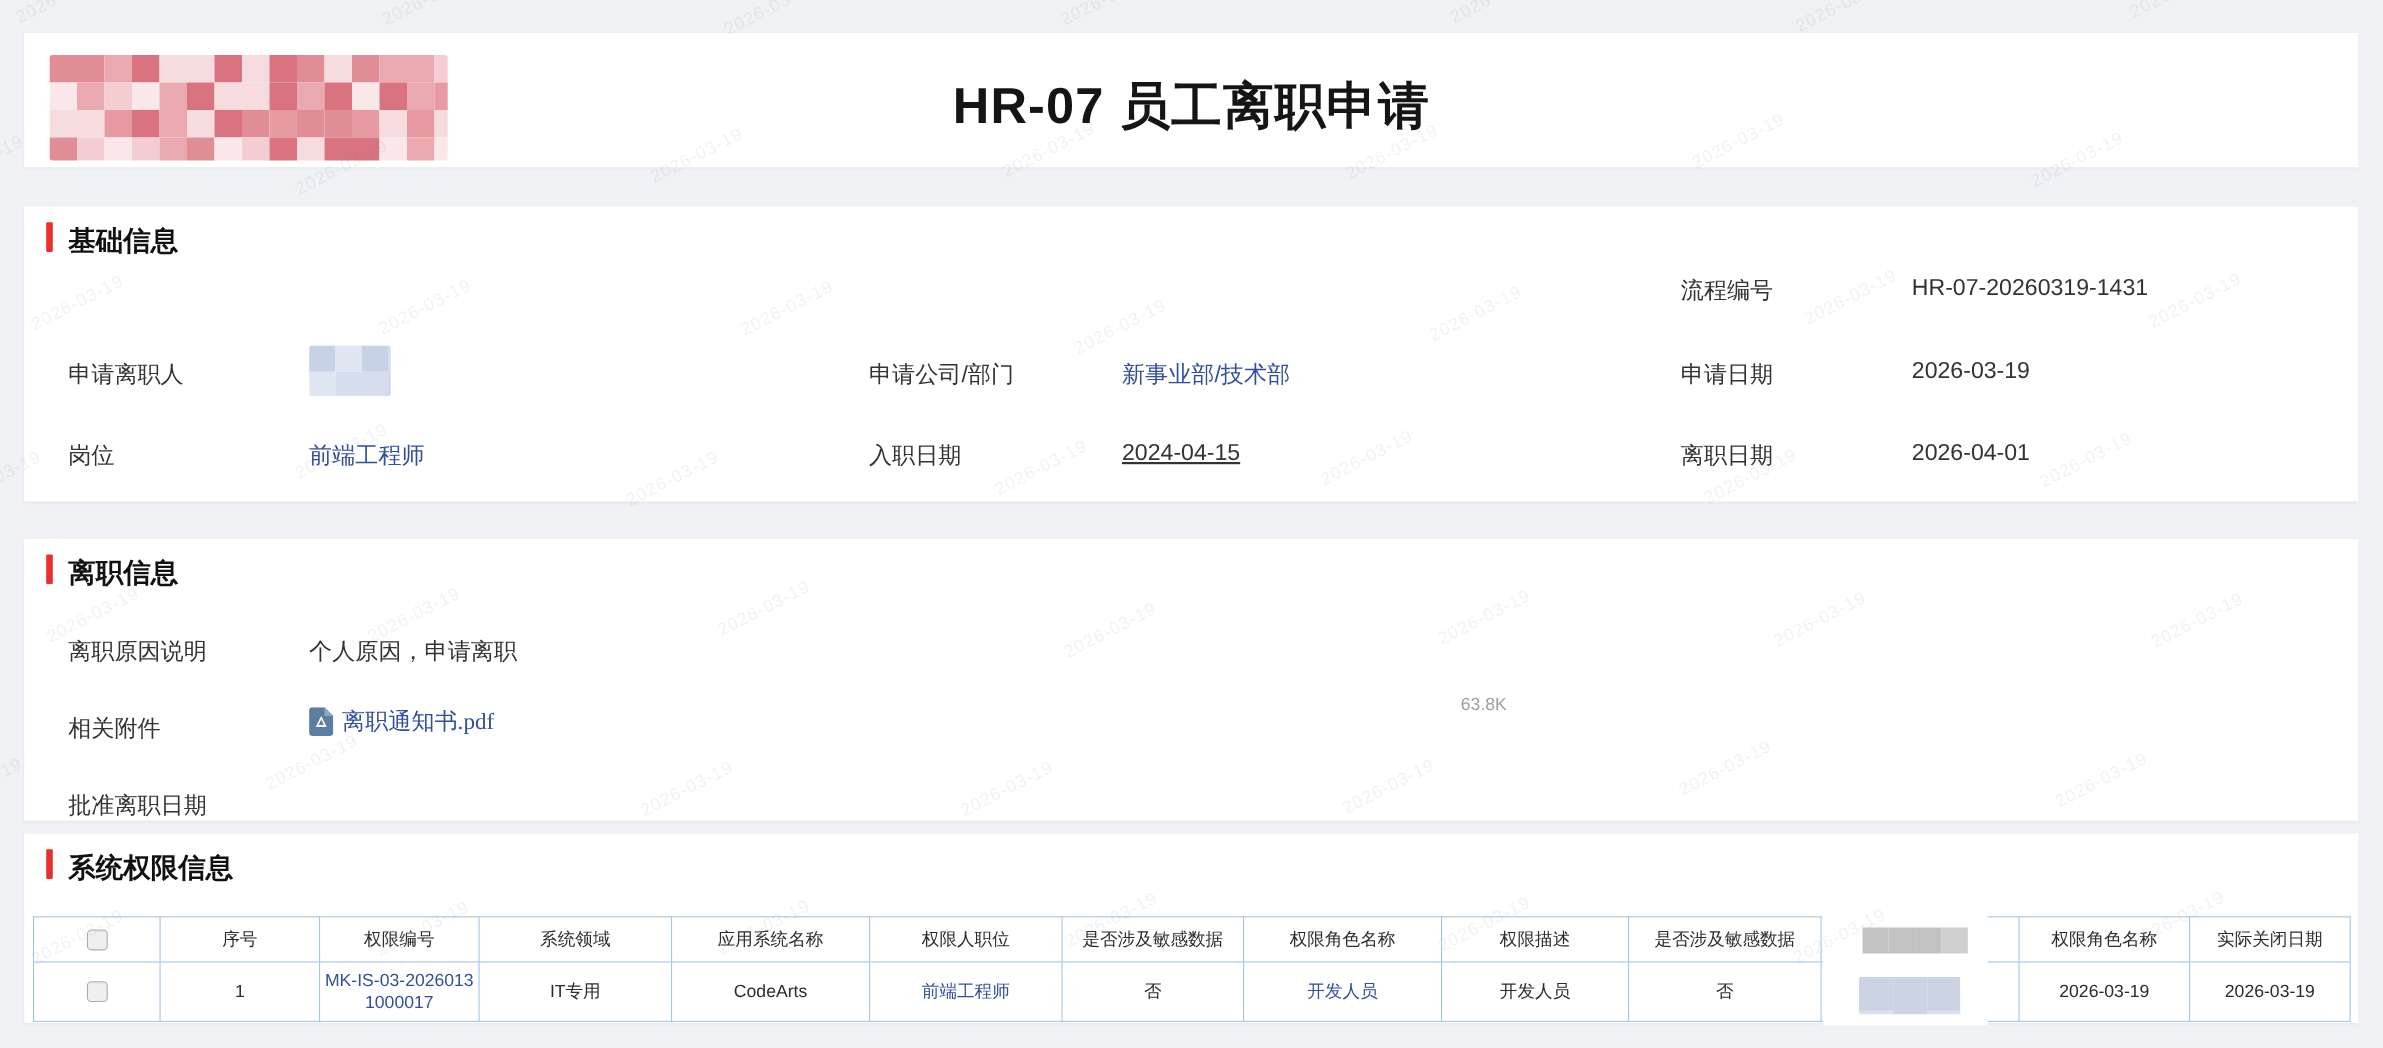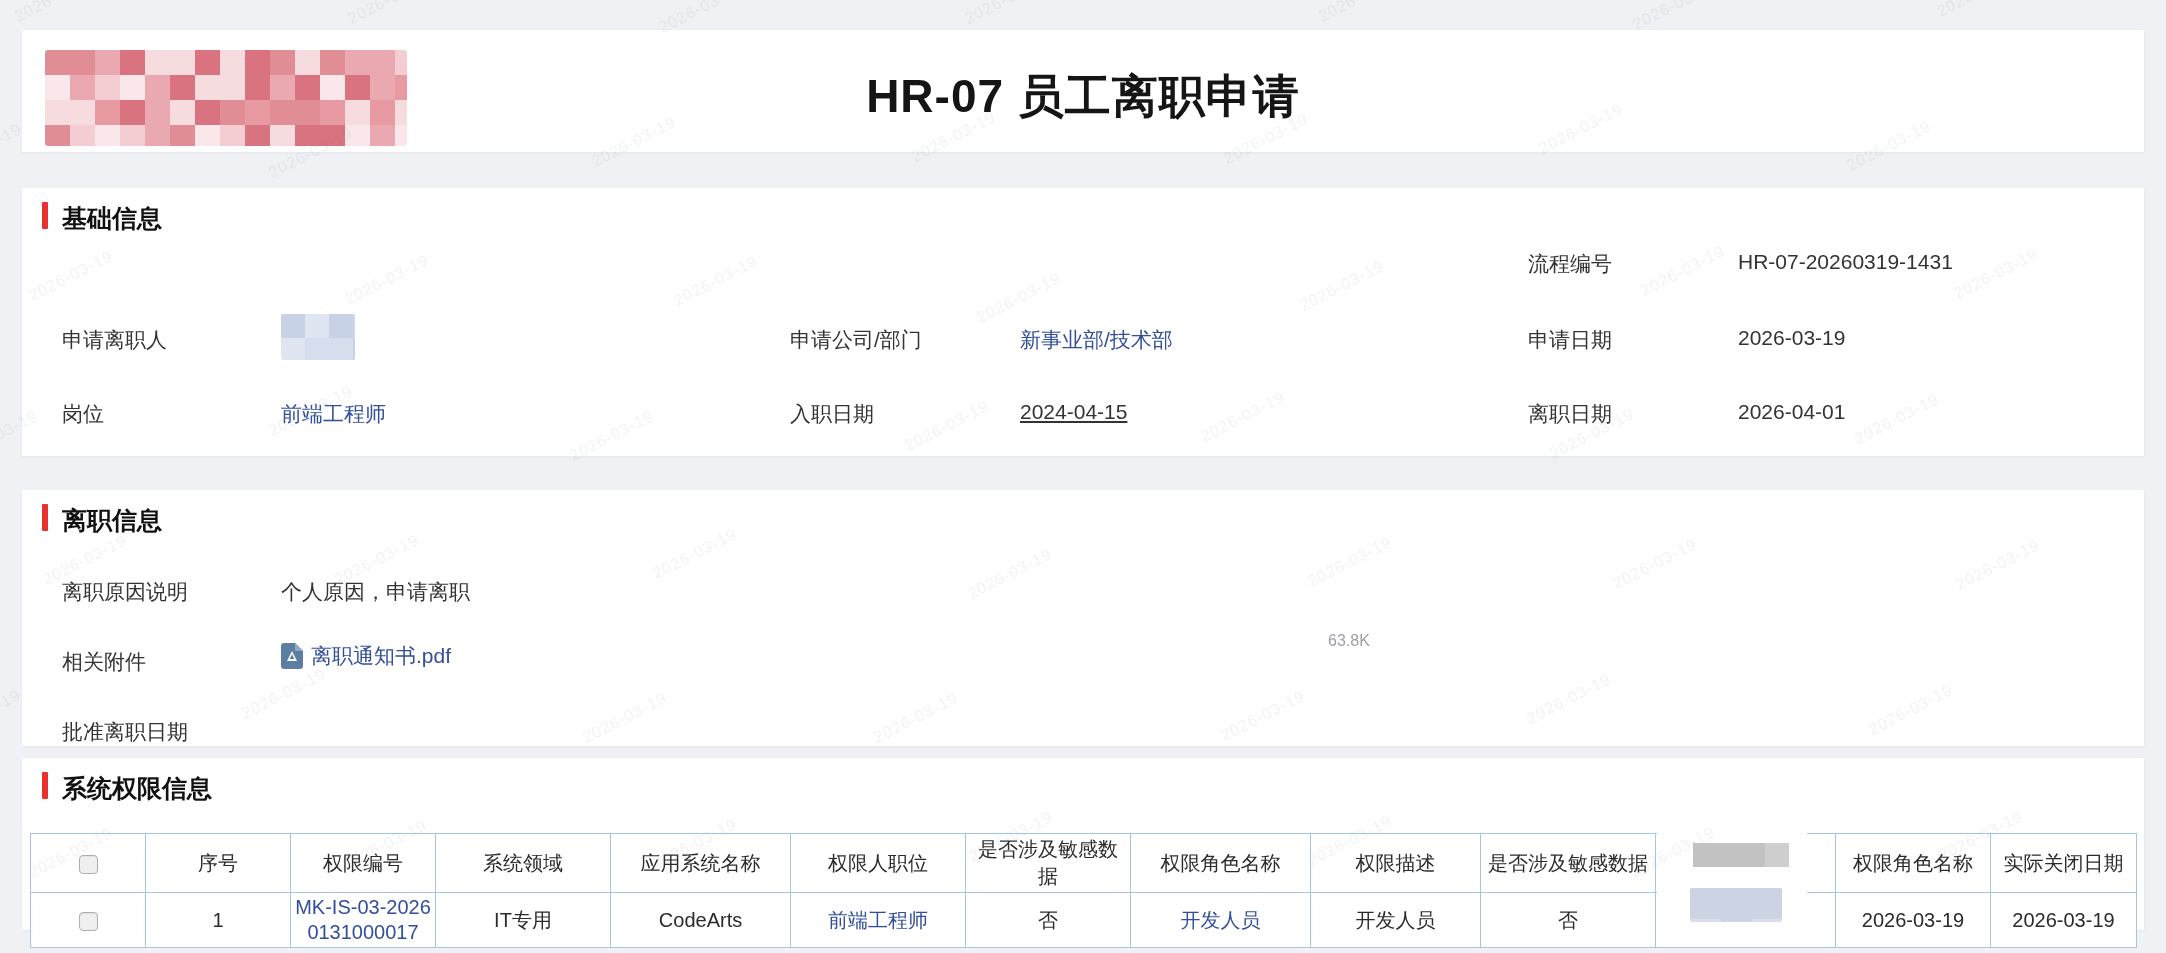"离职通知书.pdf" div.fld { font-family: none -> Liberation Serif, serif }
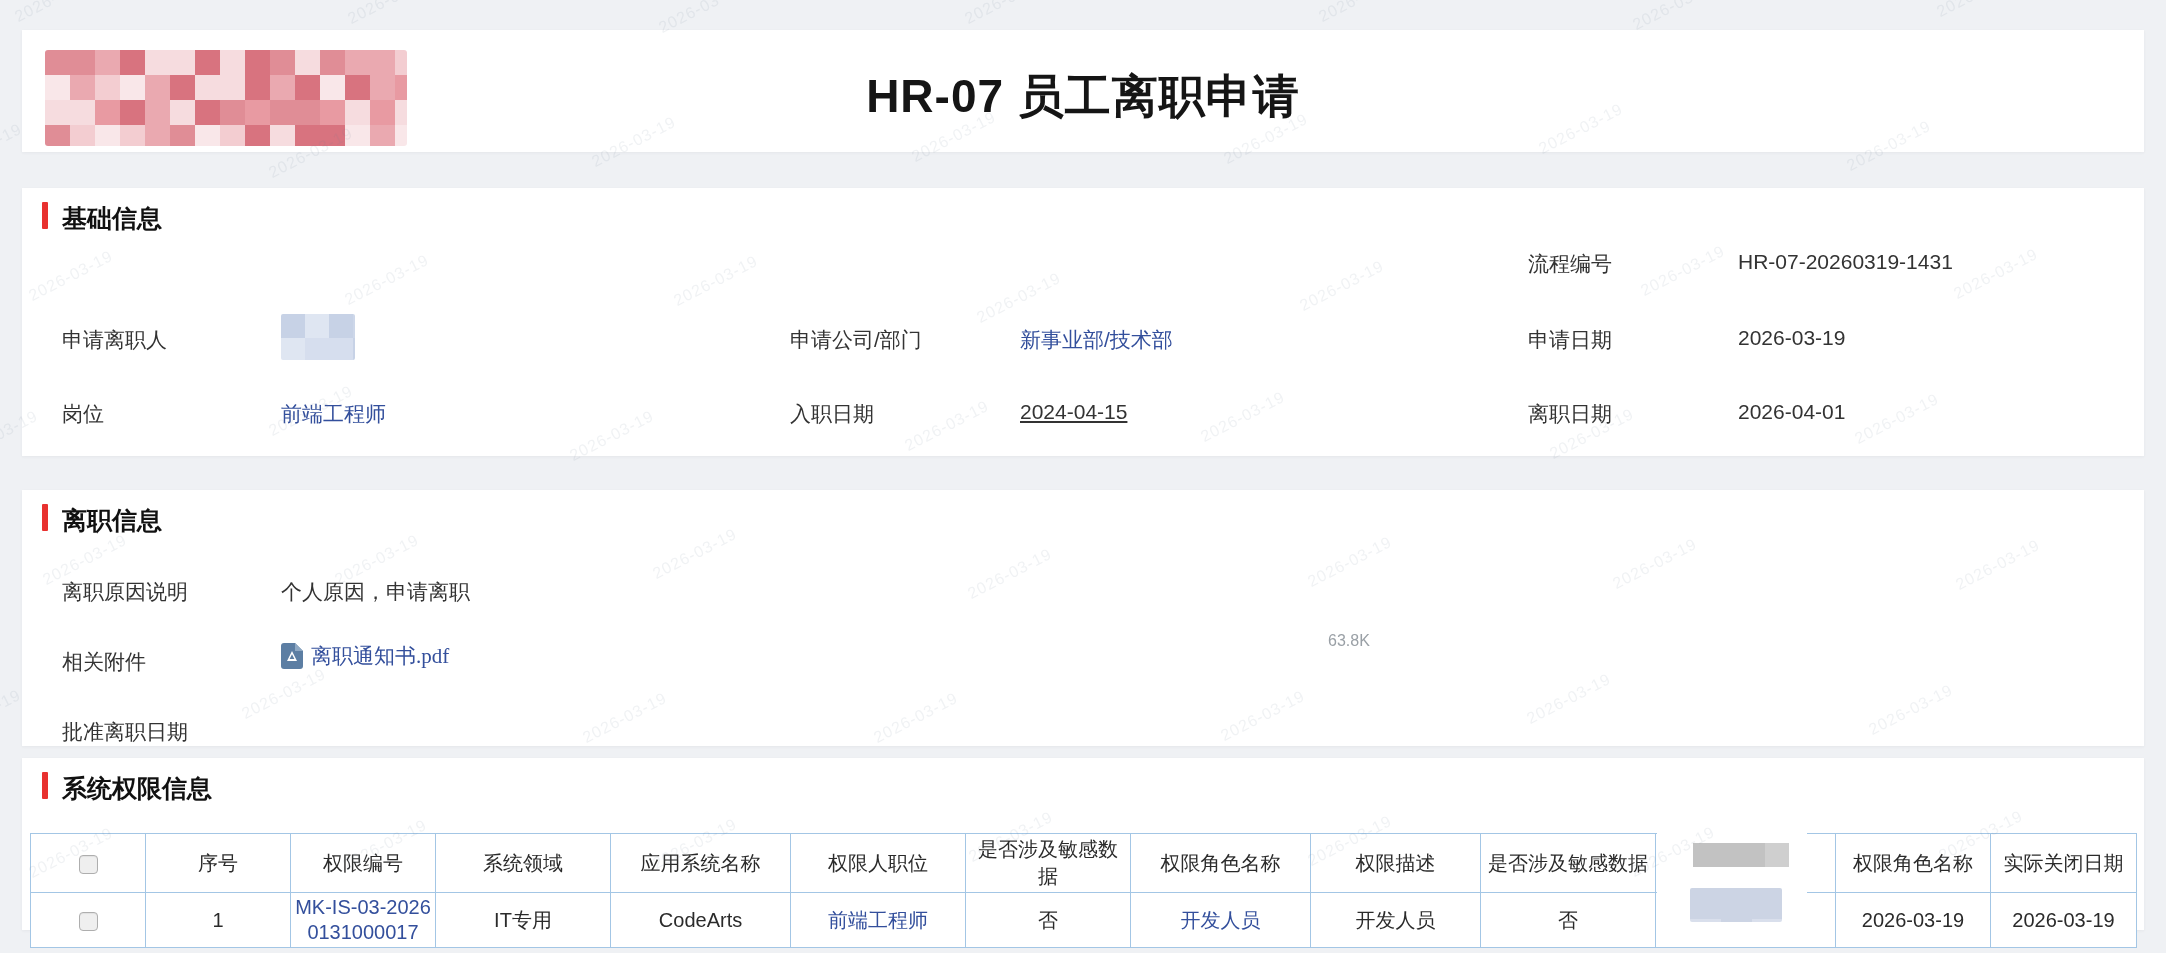"序号" .perm-table { font-size: 20px -> 16px }
